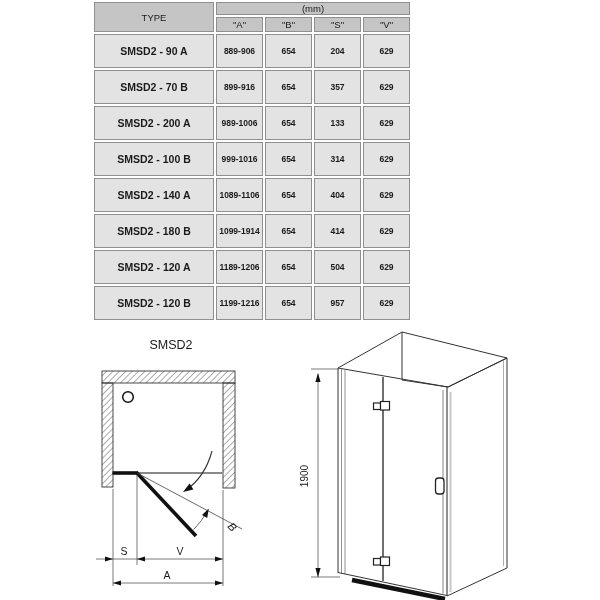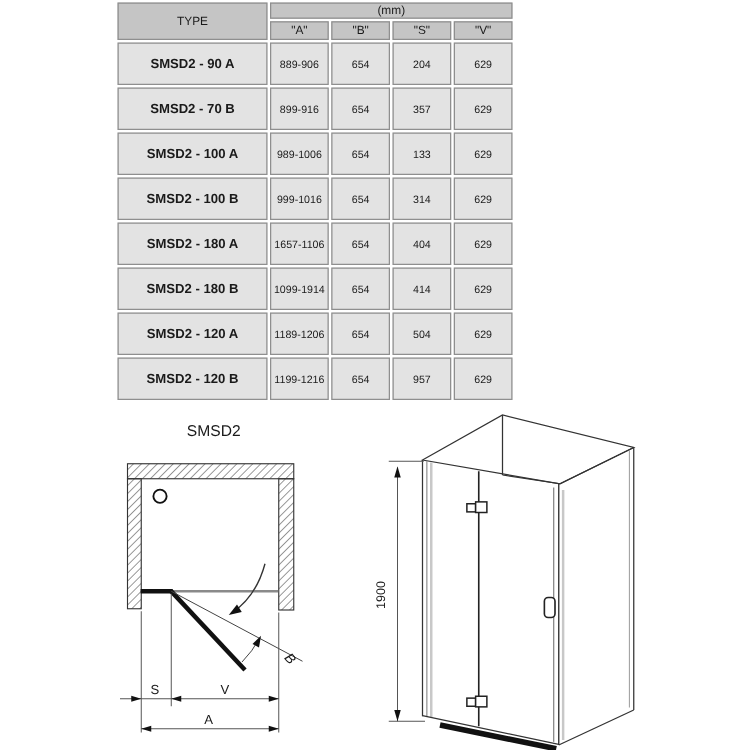"889-906" table.spec th, table.spec td { font-weight: none -> bold }
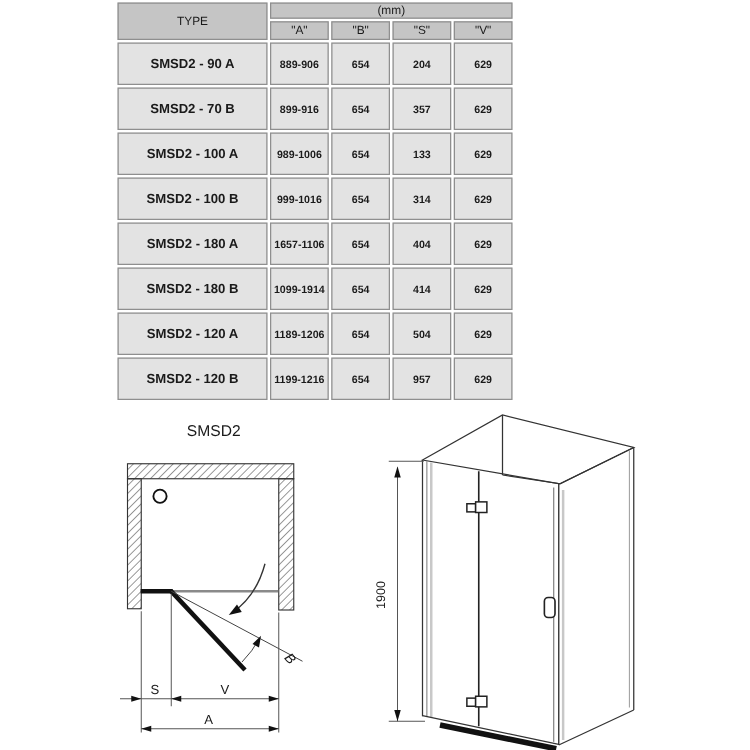"SMSD2 - 100 A" td.type { text: 100 -> 200 }
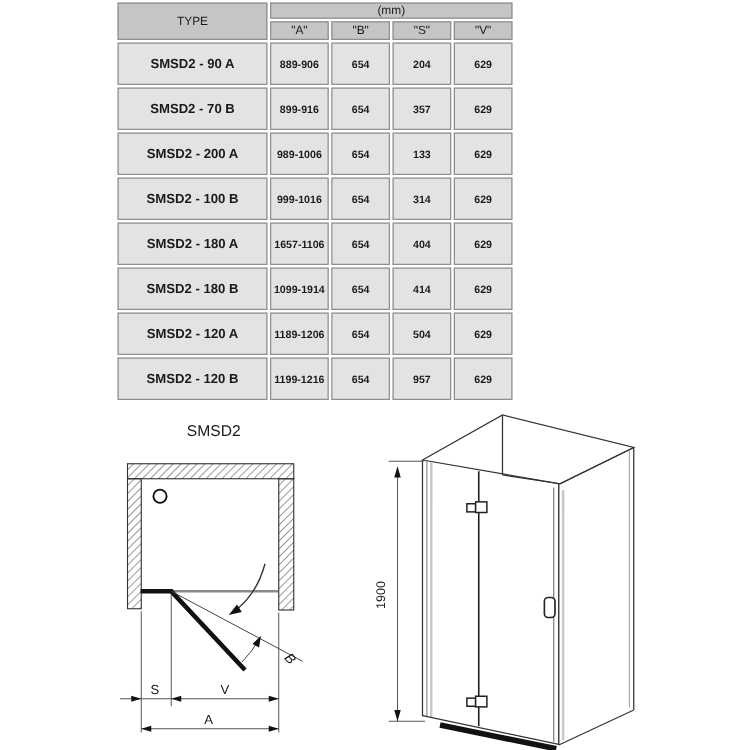"SMSD2 - 180 A" td.type { text: 180 -> 140 }
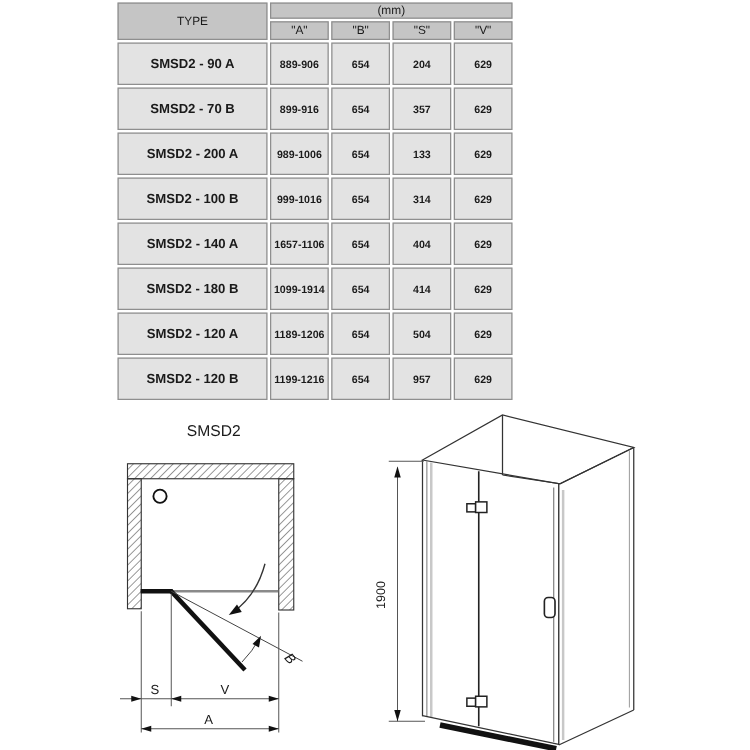"1657-1106" td { text: 1657-1106 -> 1089-1106 }
